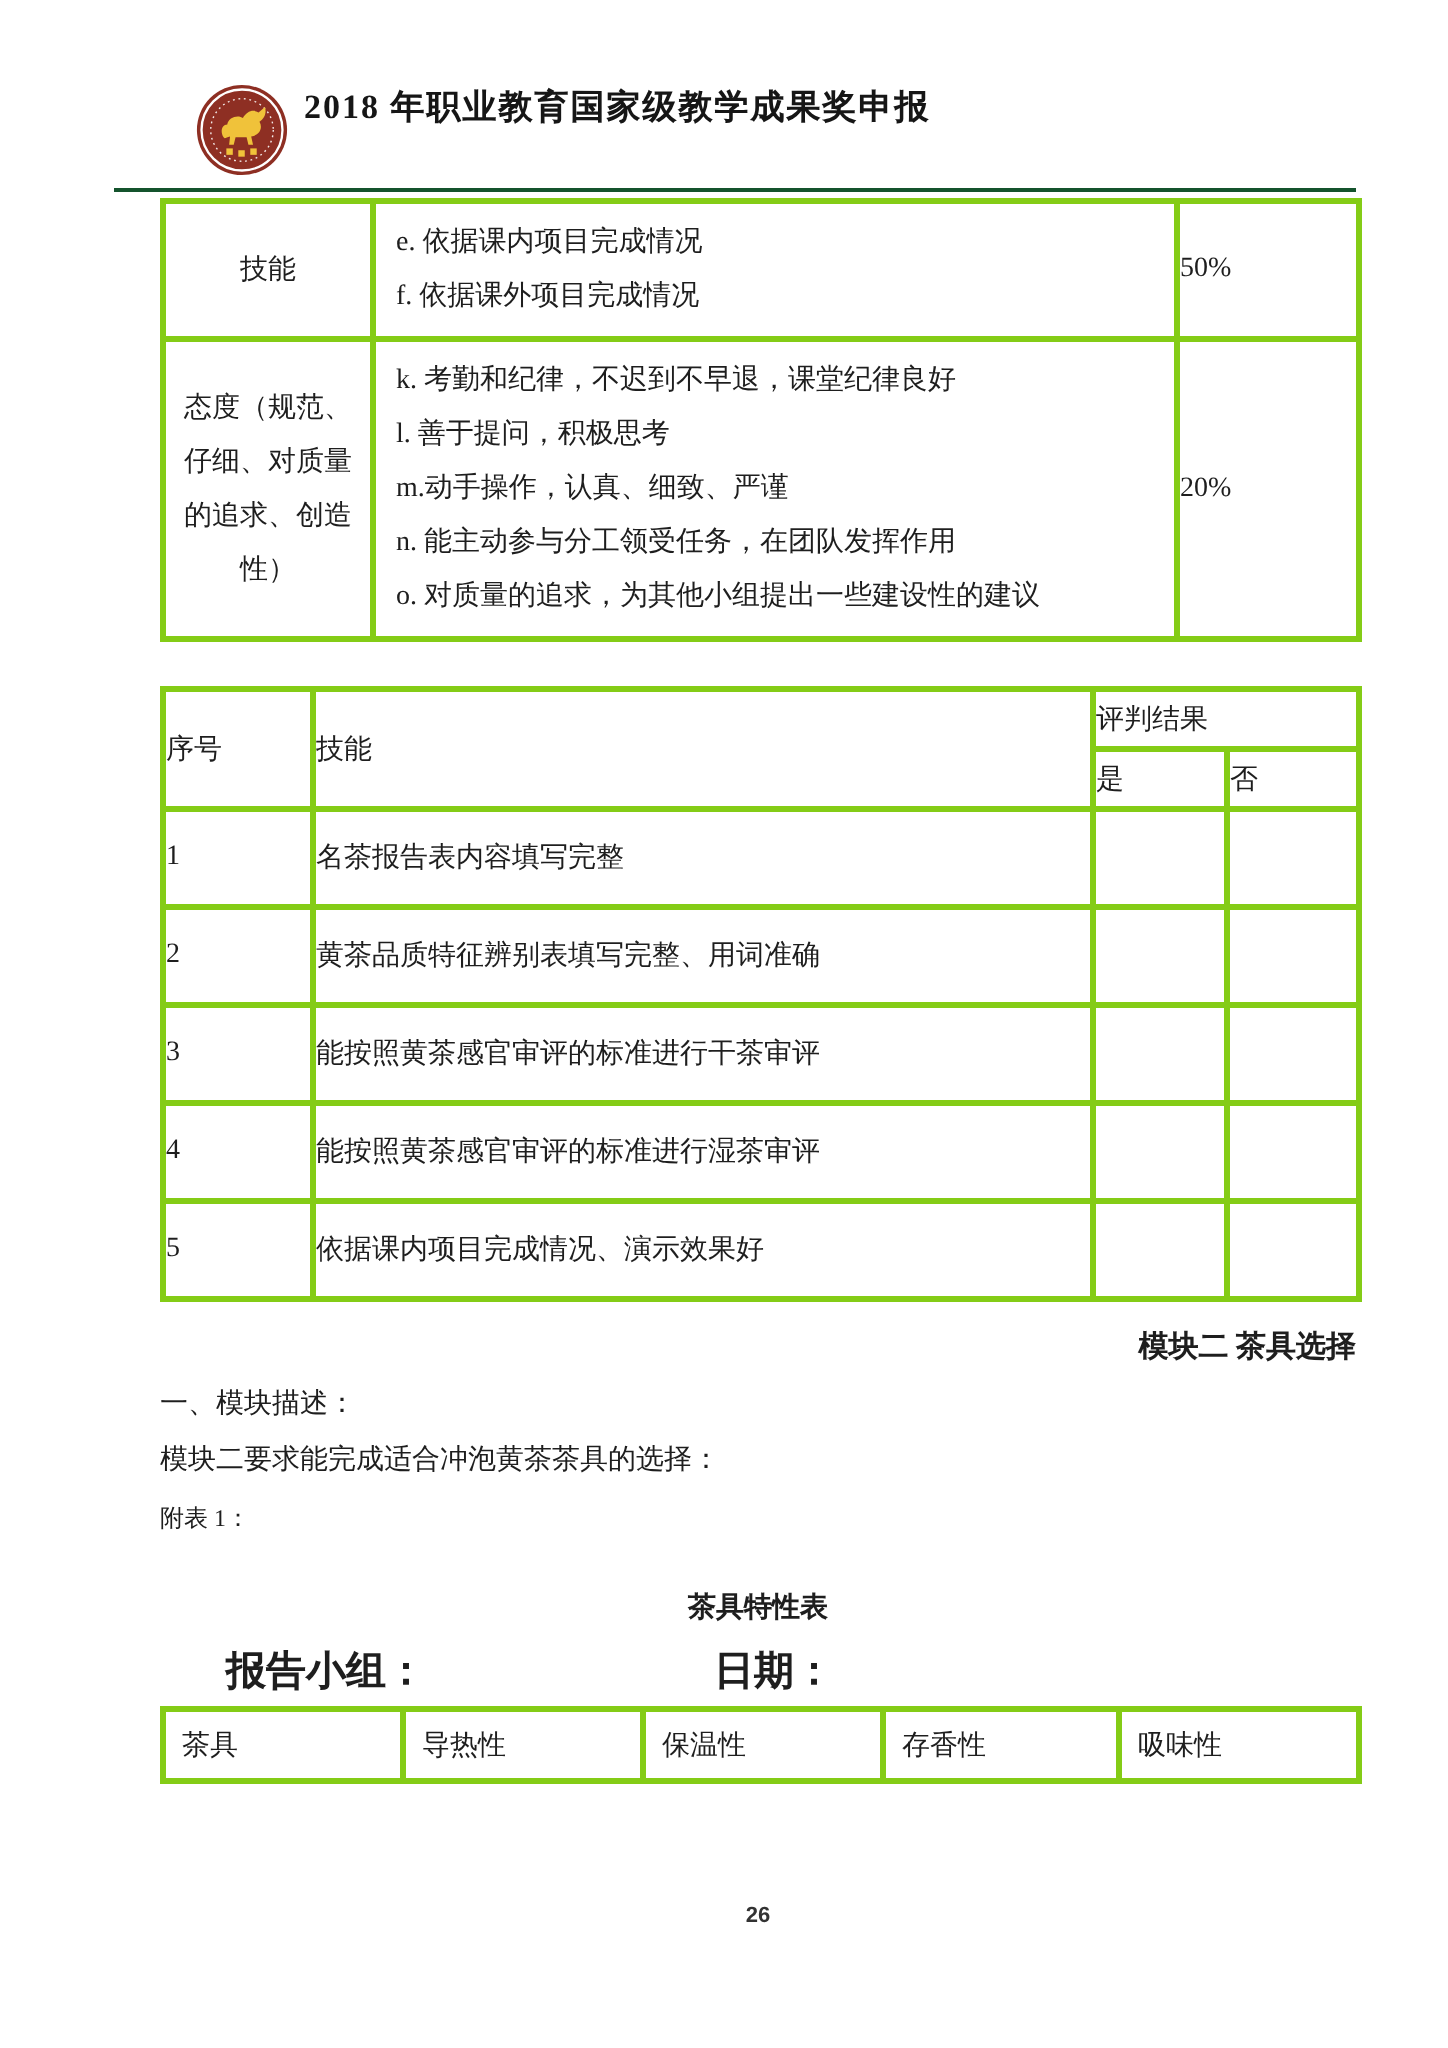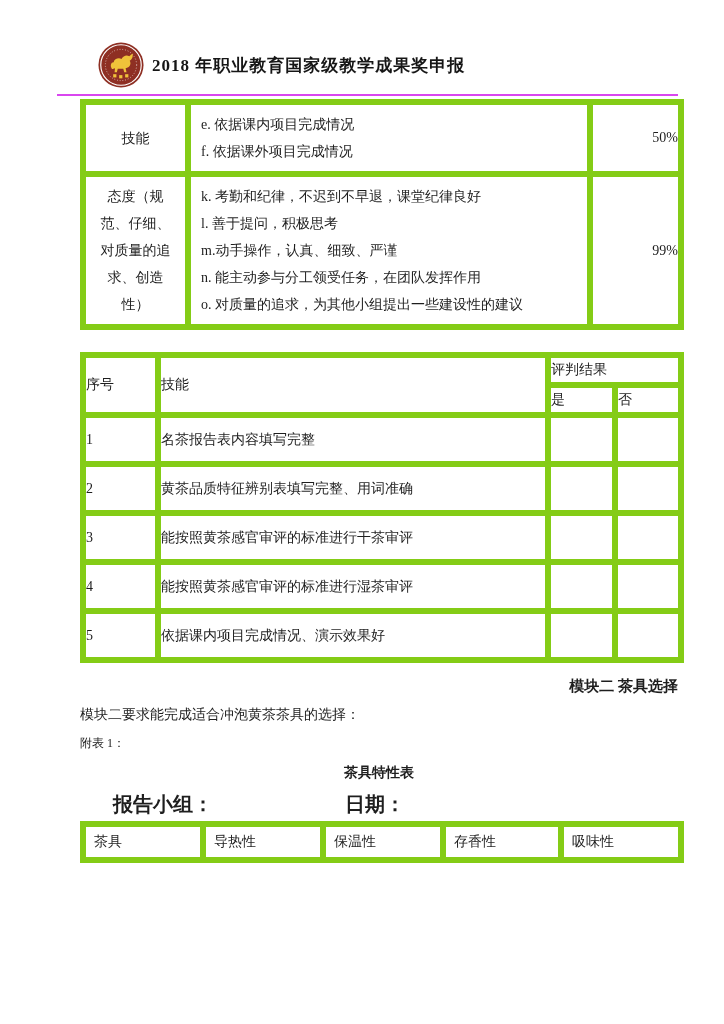"2018 年职业教育国家级教学成果奖申报" .header { align-items: center -> flex-start; border-bottom: 2px solid #d946ef -> 2px solid #14532d }
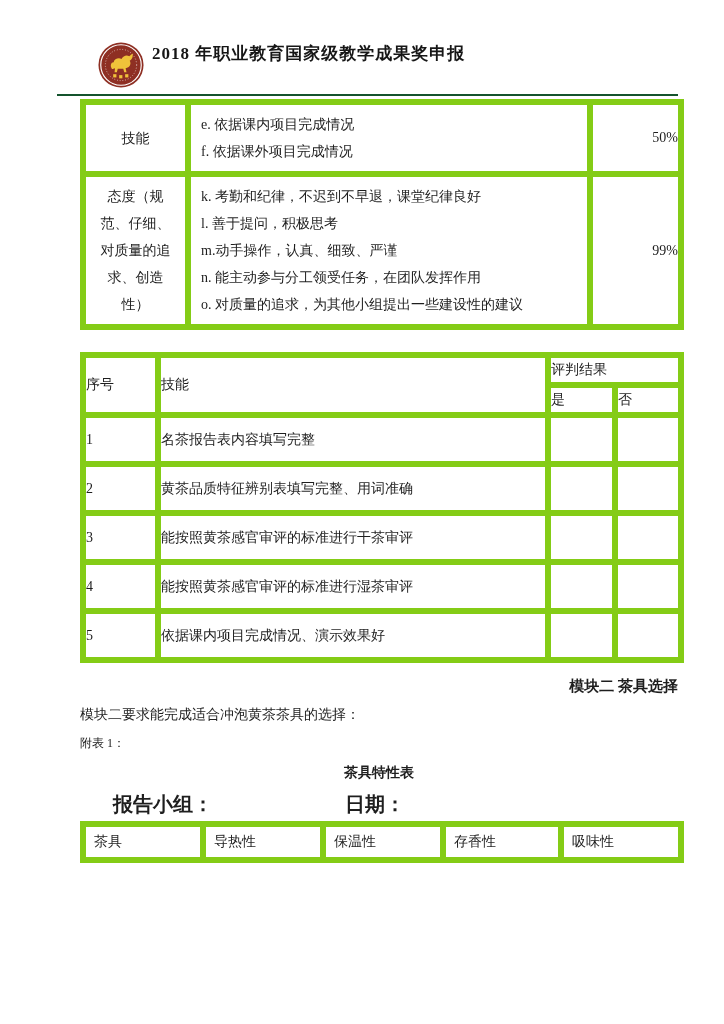"e. 依据课内项目完成情况" td { border: 6px solid #84cc16 -> 3px solid #84cc16 }
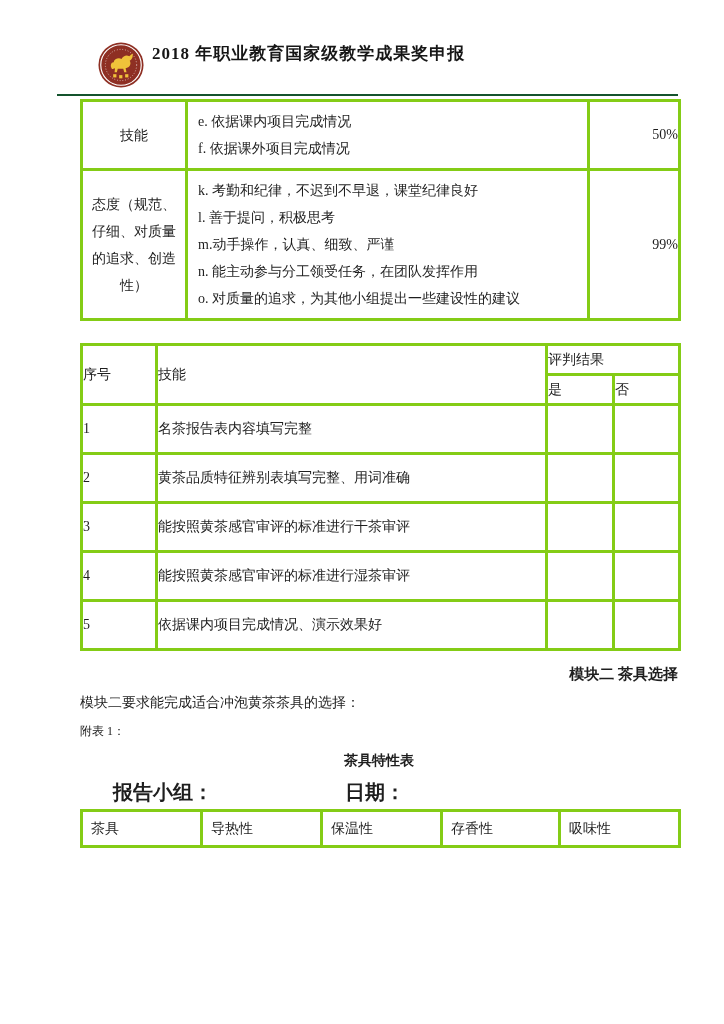"50%" .t1 .pct { text-align: right -> left }
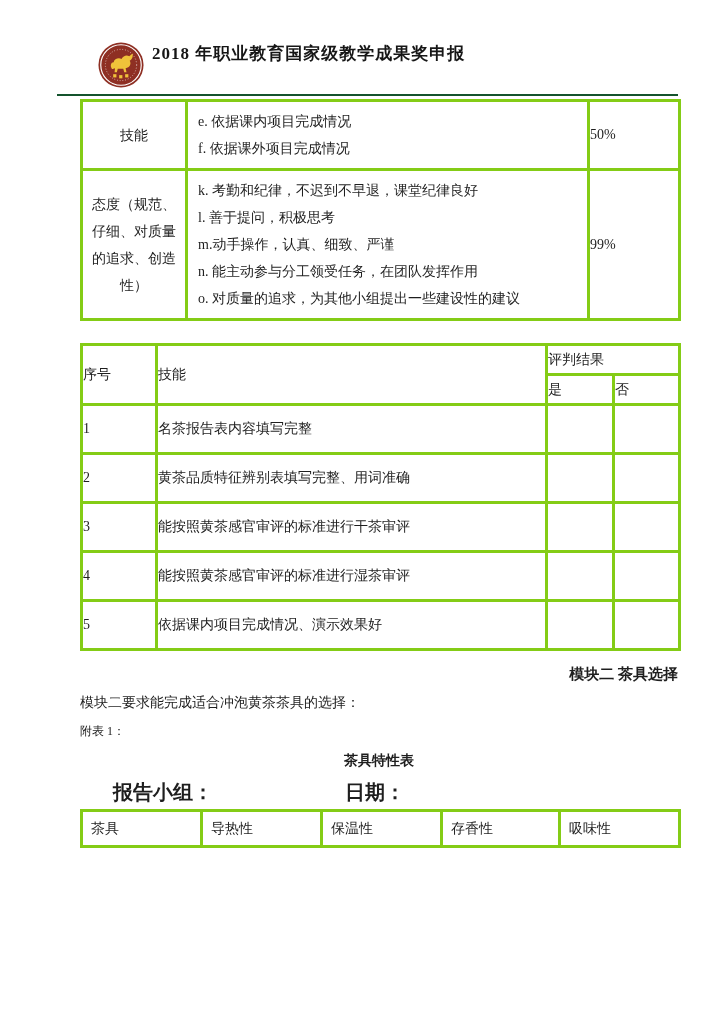"99%" td.pct { text: 99% -> 20% }
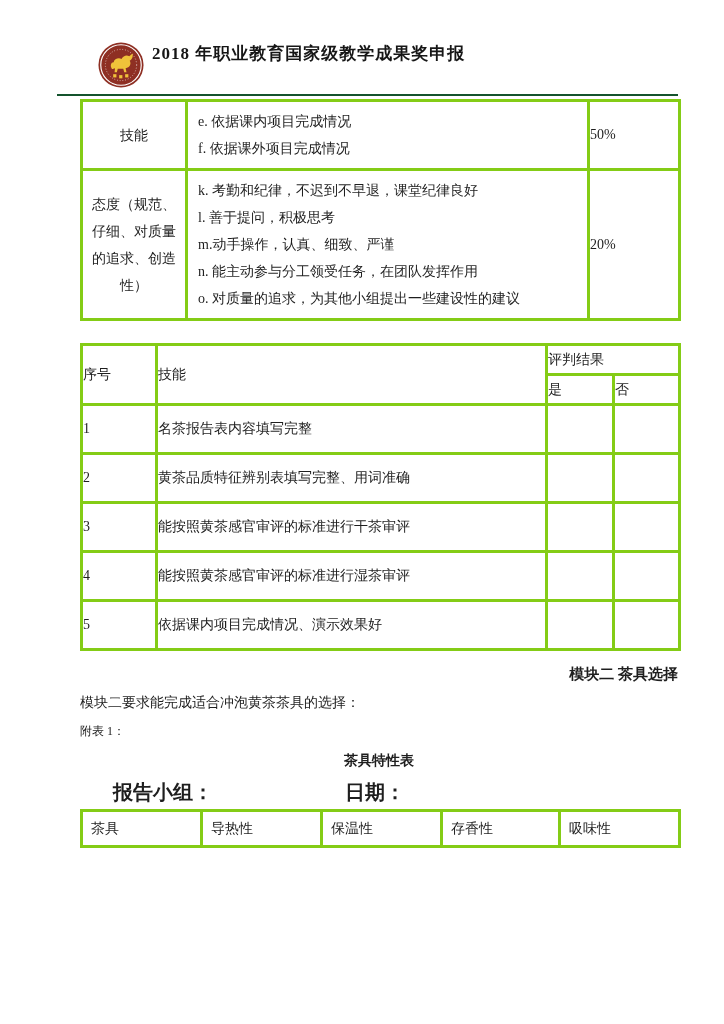"一、模块描述：" div.para { html: none -> <div>一、模块描述：</div> }
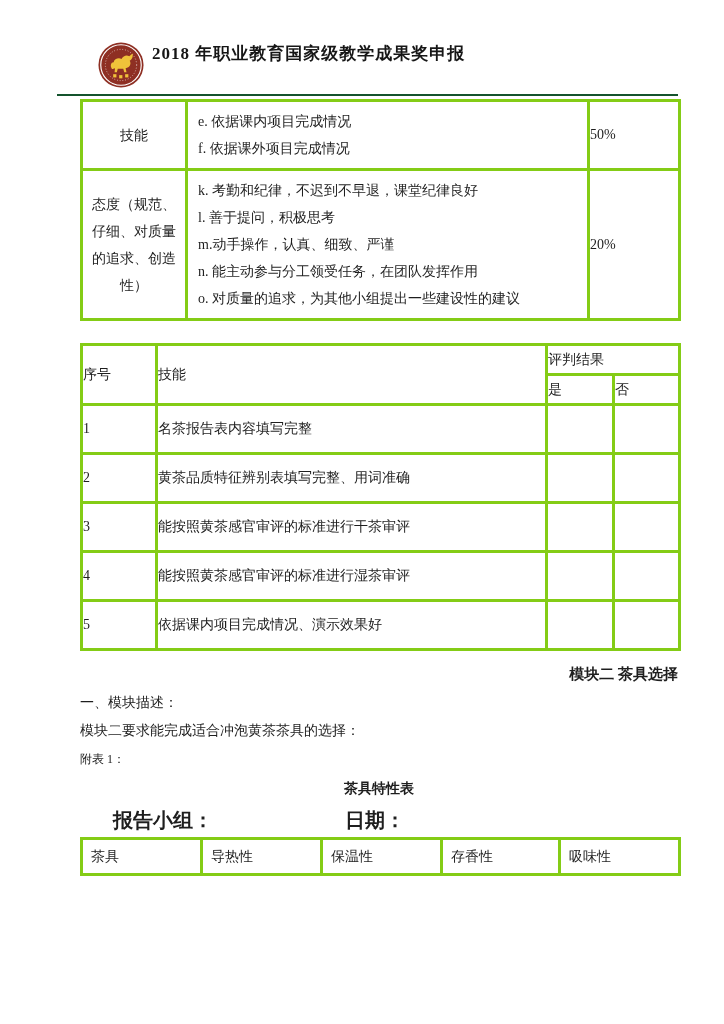"茶具特性表" .appendix-table-title { margin-top: 2px -> 18px }
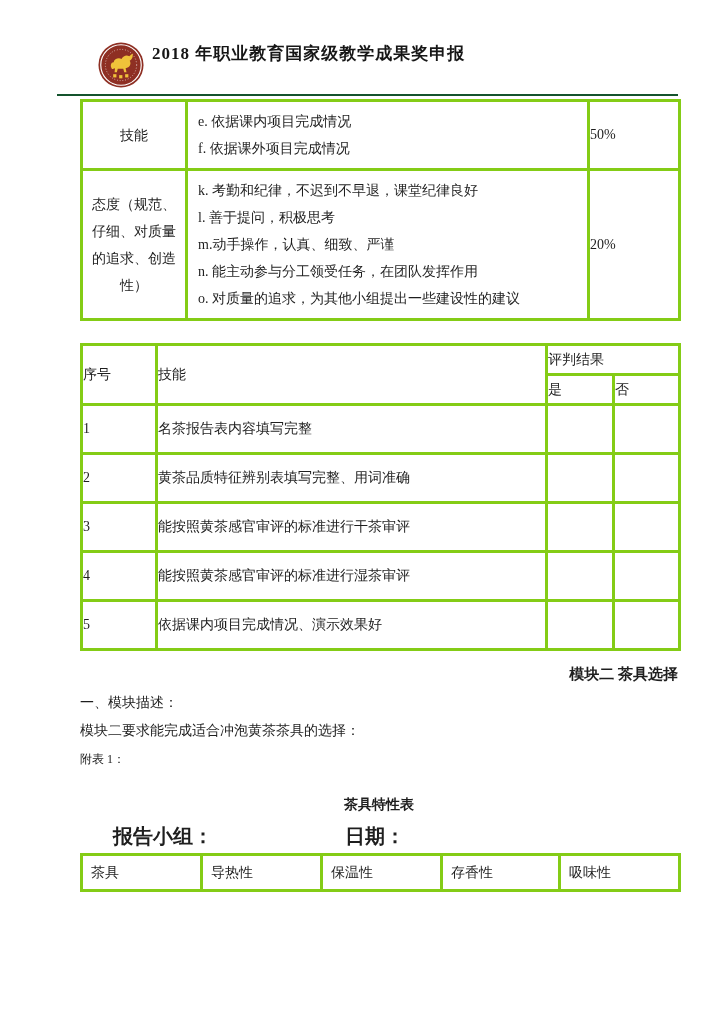"日期：" .labels-row .dat { left: 265px -> 277px }
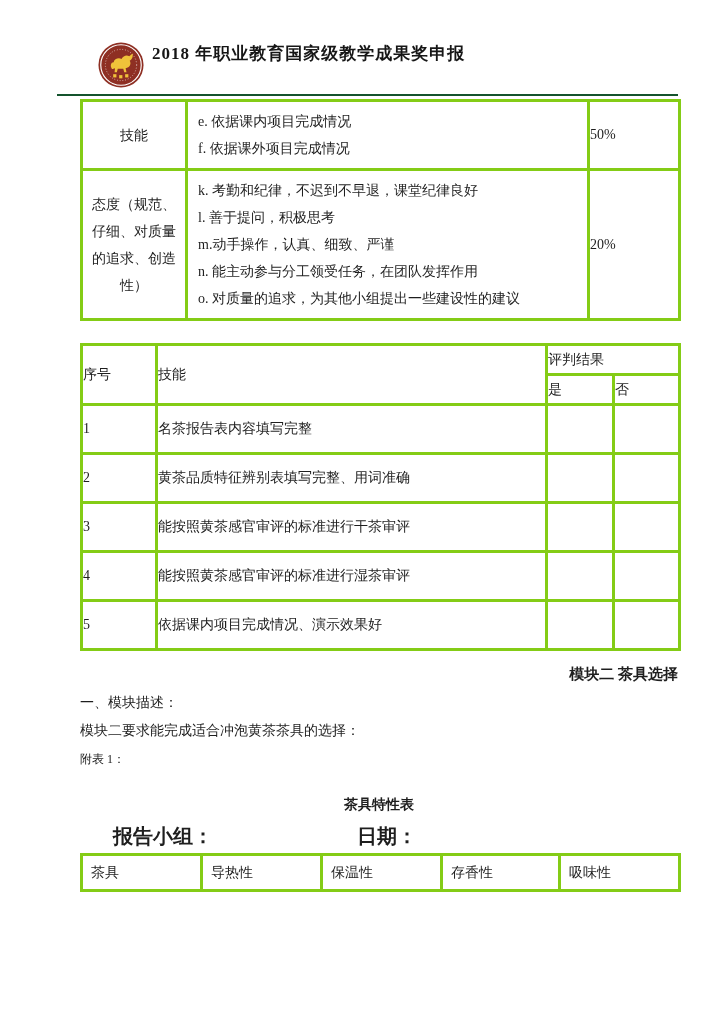"26" div.footer { html: none -> <div>26</div> }
